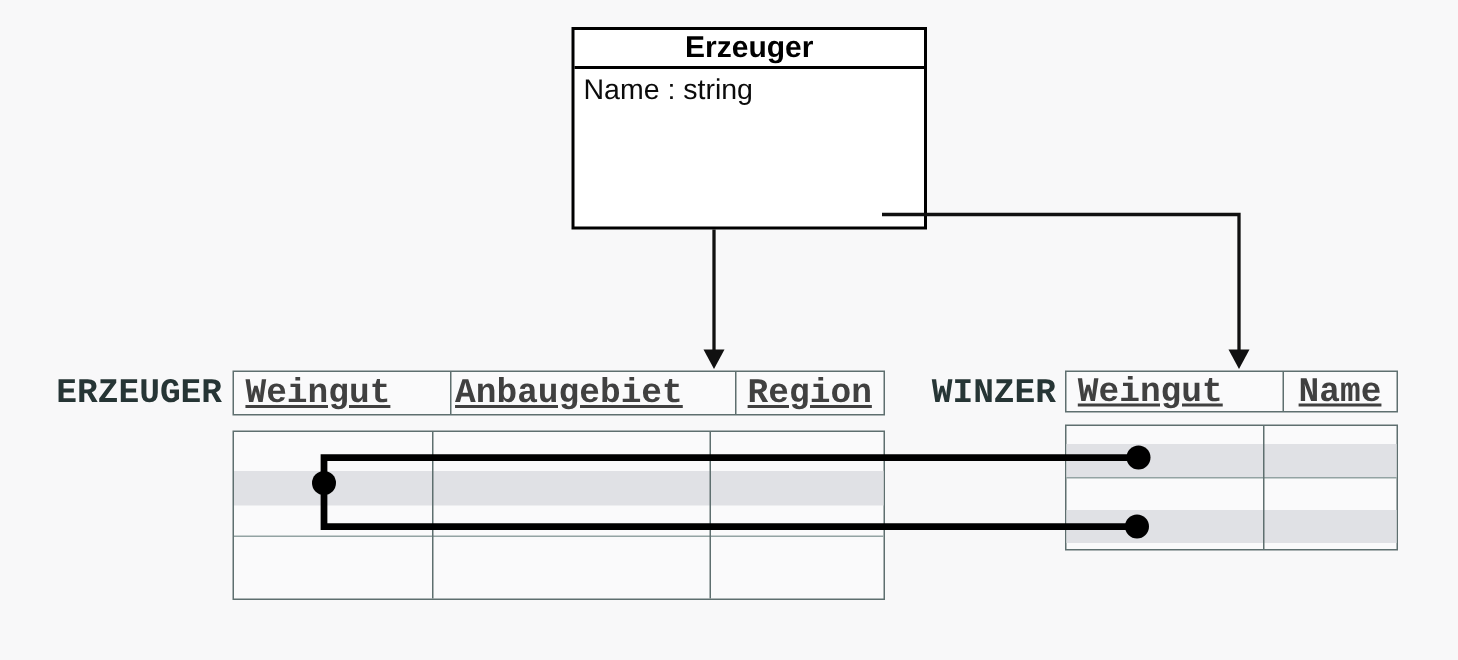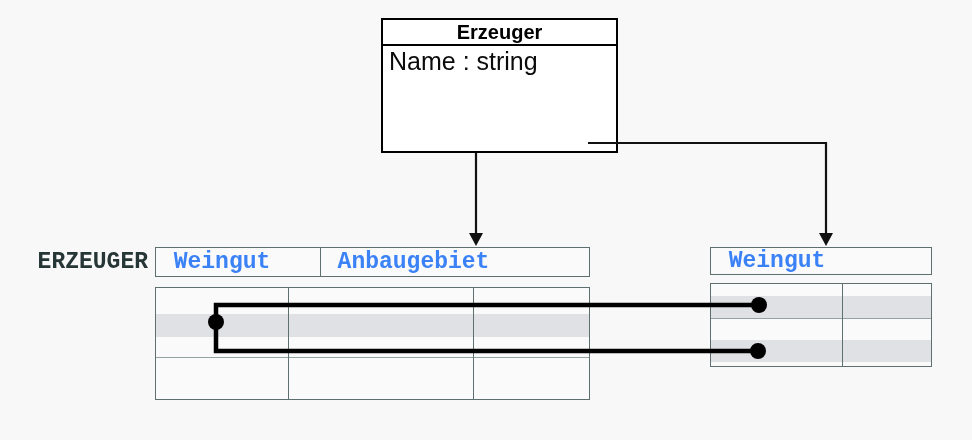"Name : string" .class-attr { font-size: 25px -> 19px }
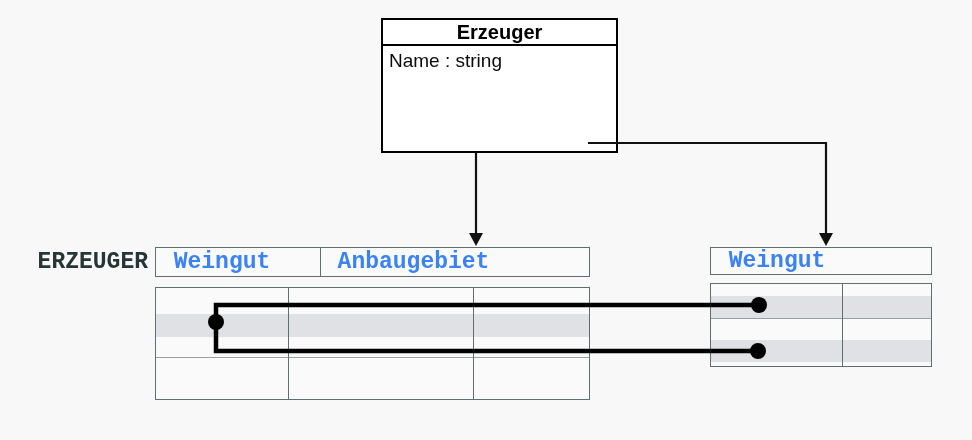"Weingut" .th-cell { color: #3b82f6 -> #404040; text-decoration: none -> underline }
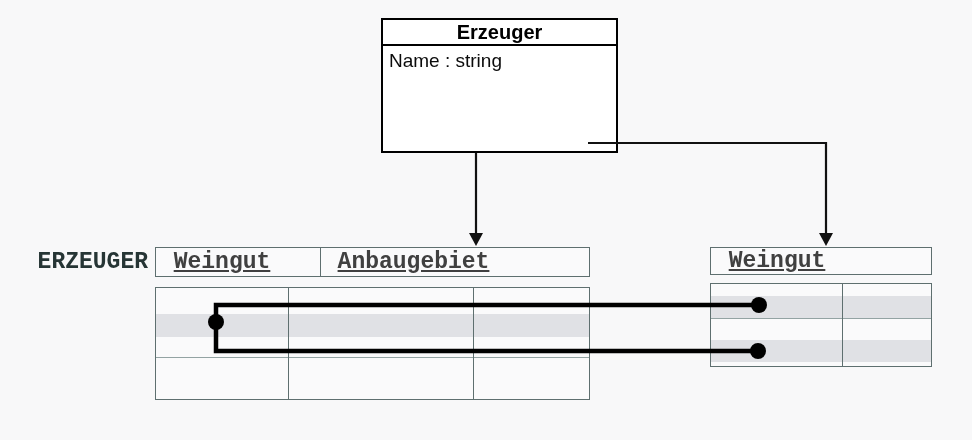"Region" div.th-cell { html: none -> <div>Region</div> }
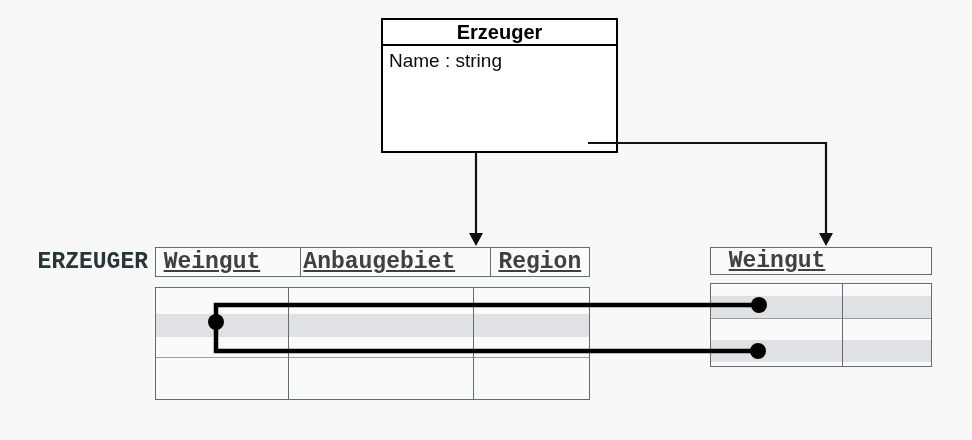"WINZER" div.tbl-label { html: none -> <div>WINZER</div> }
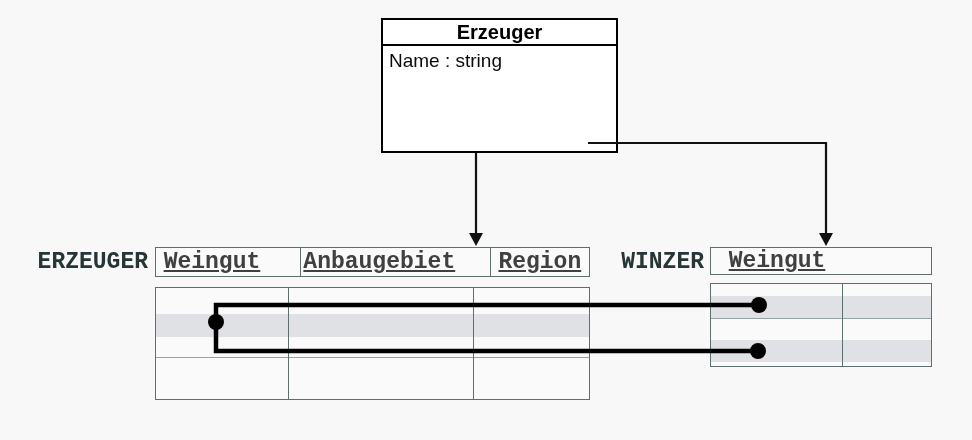"Name" div.th-cell { html: none -> <div>Name</div> }
